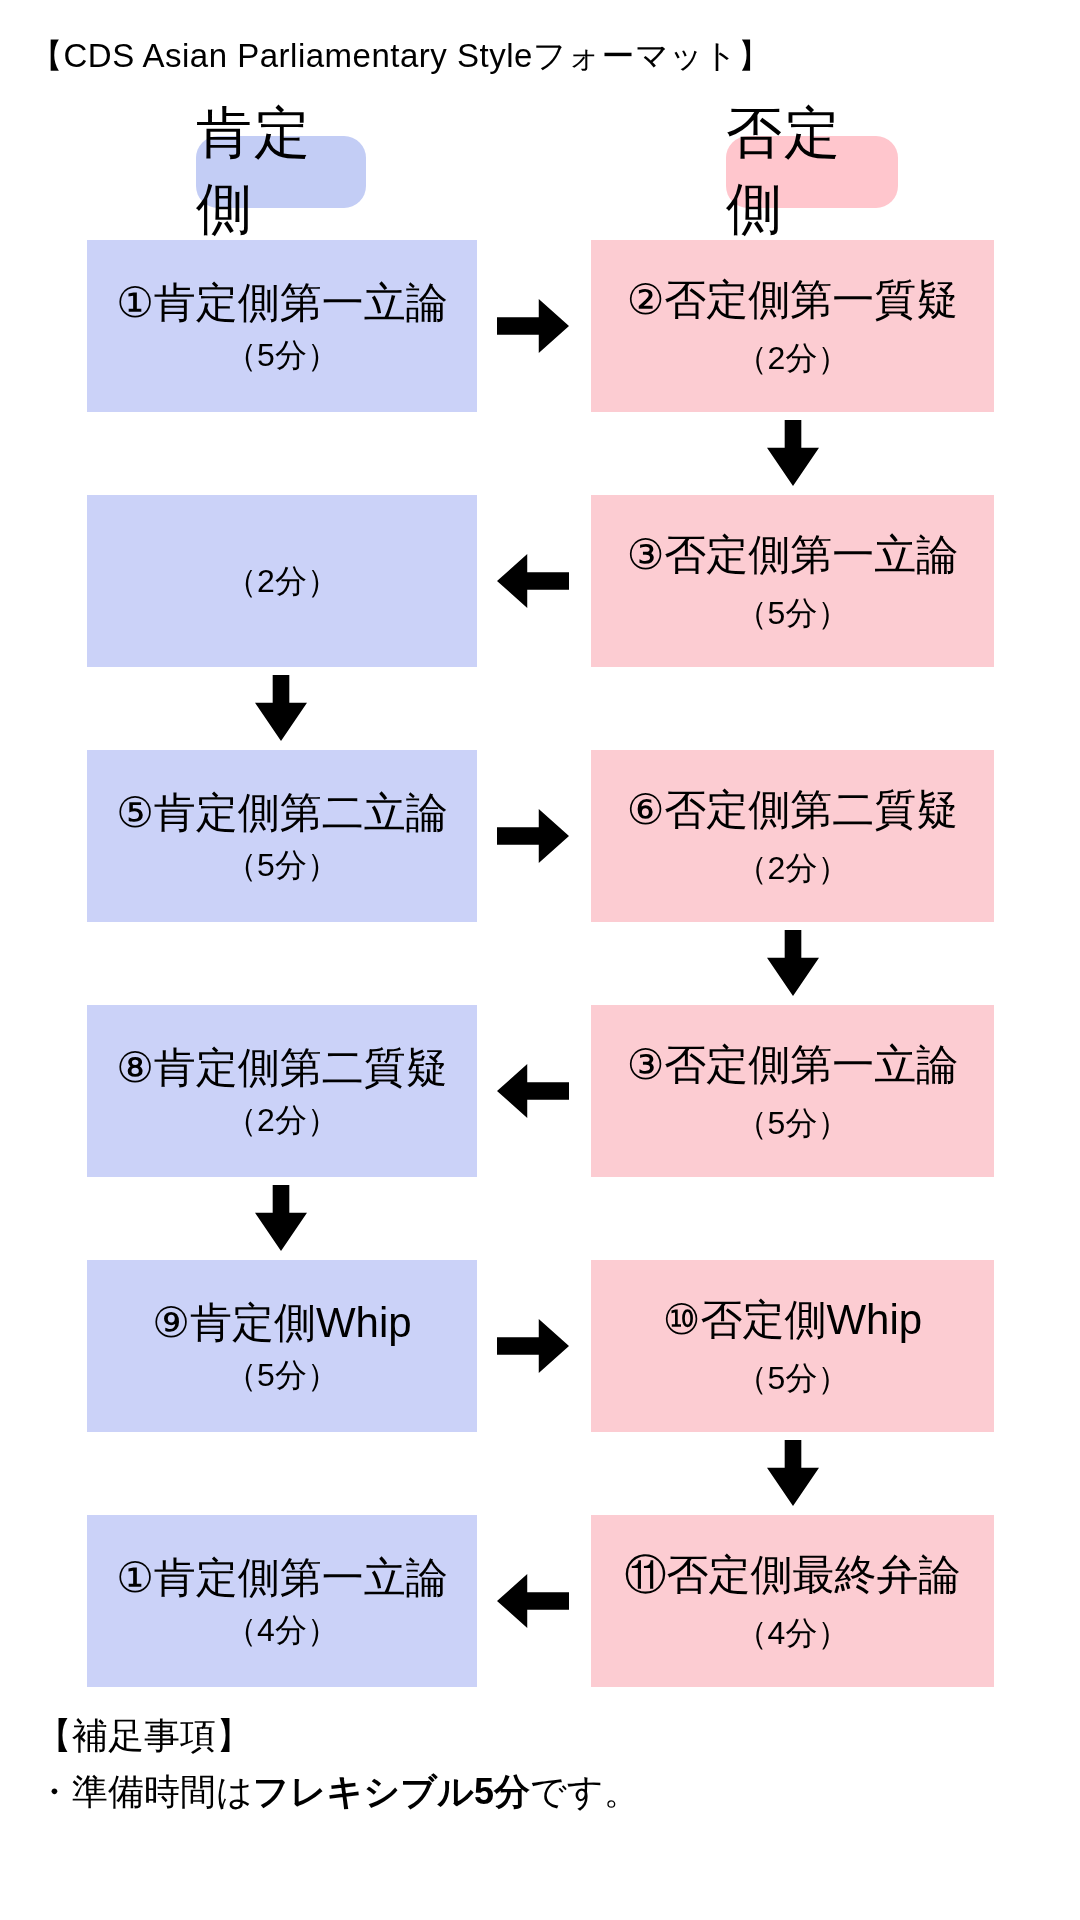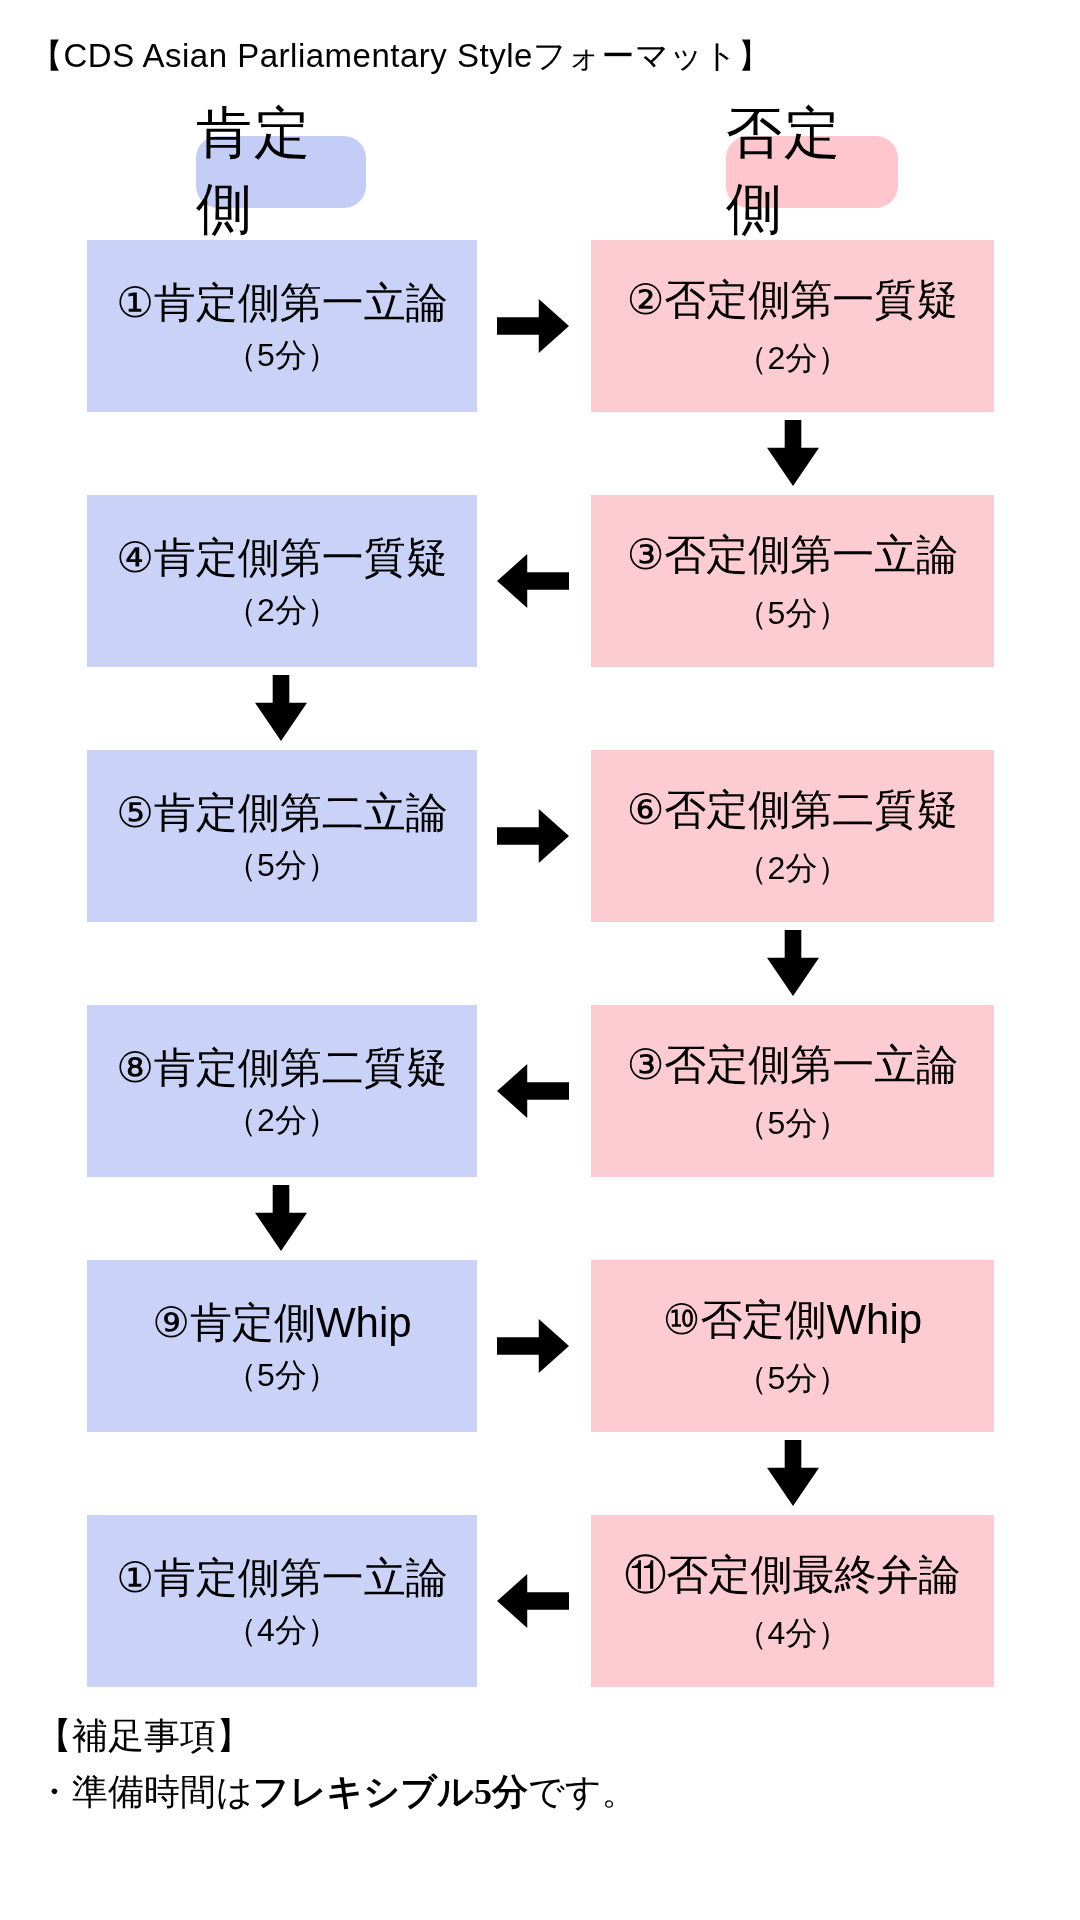"④肯定側第一質疑" div.box-label { html: <div>④肯定側第一質疑</div> -> none }
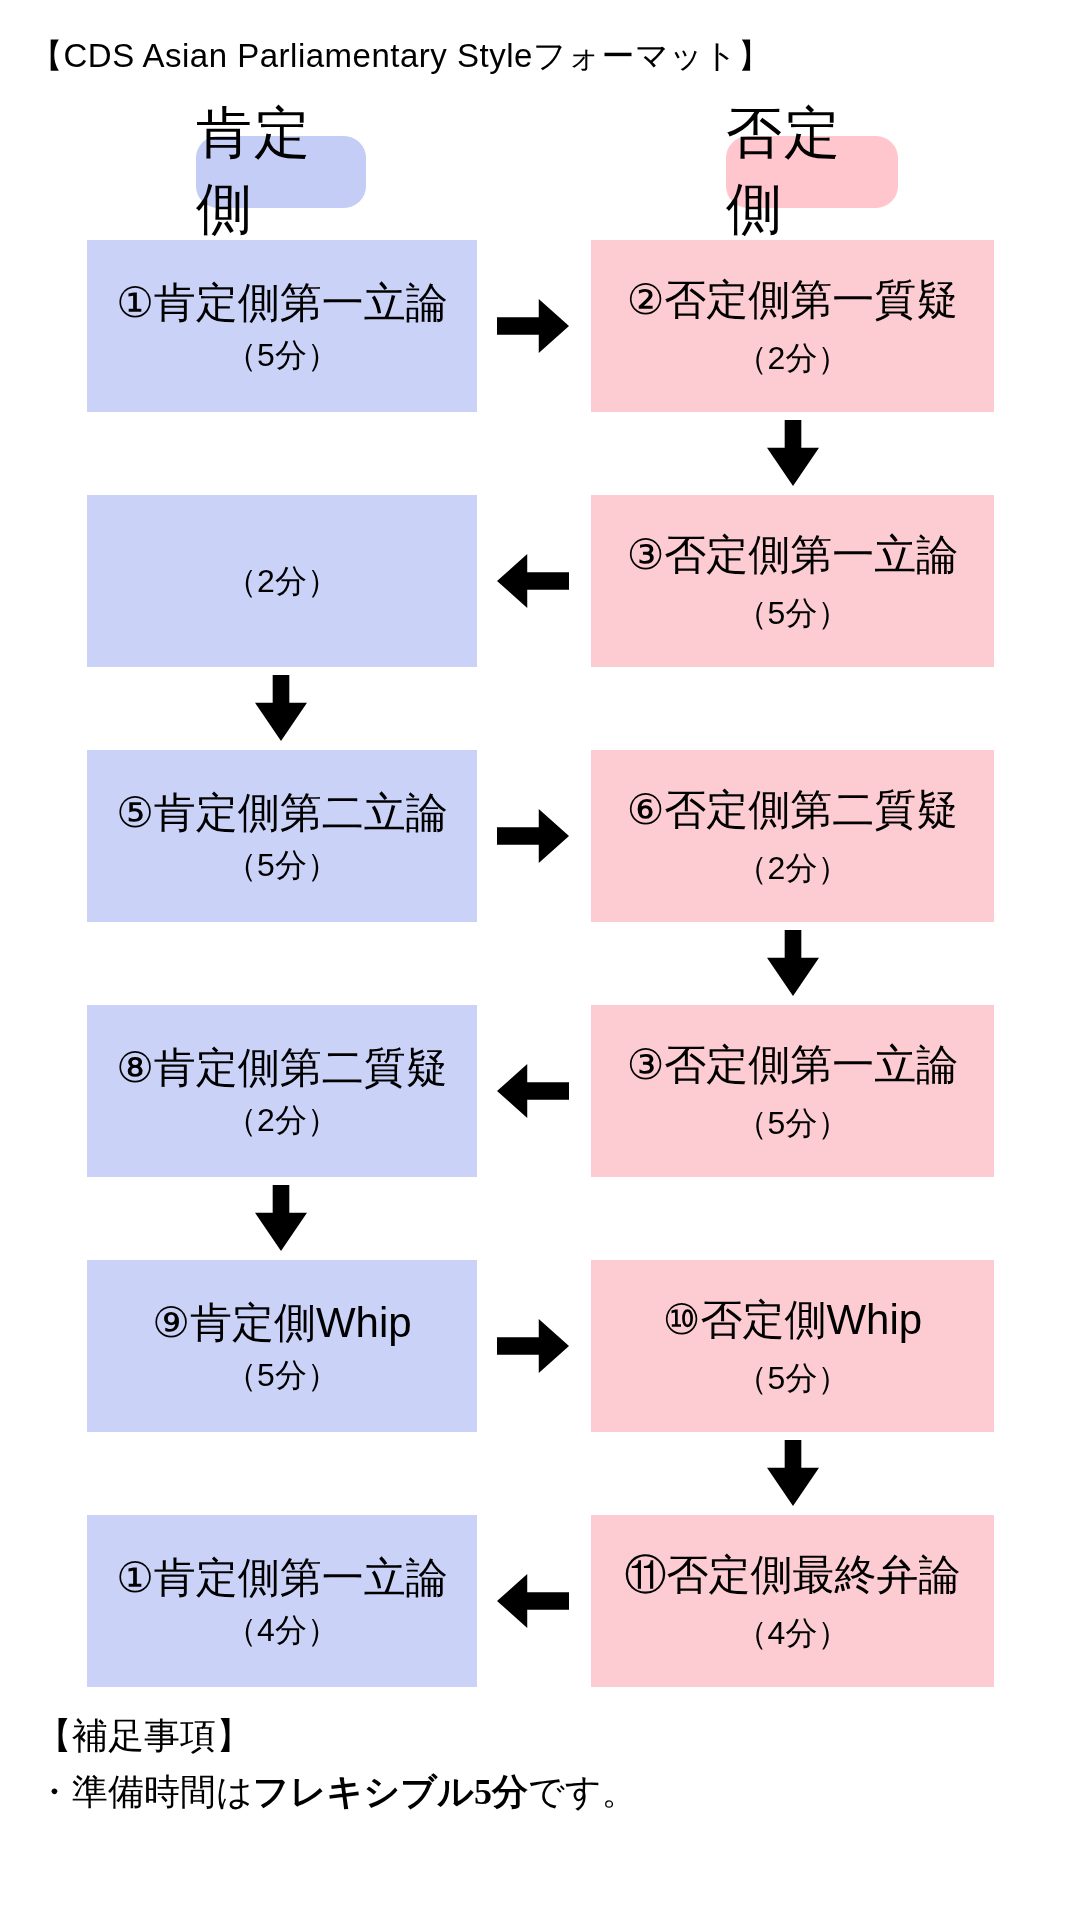"・準備時間はフレキシブル5分です。" .note-line { font-family: Liberation Serif, serif -> none }
